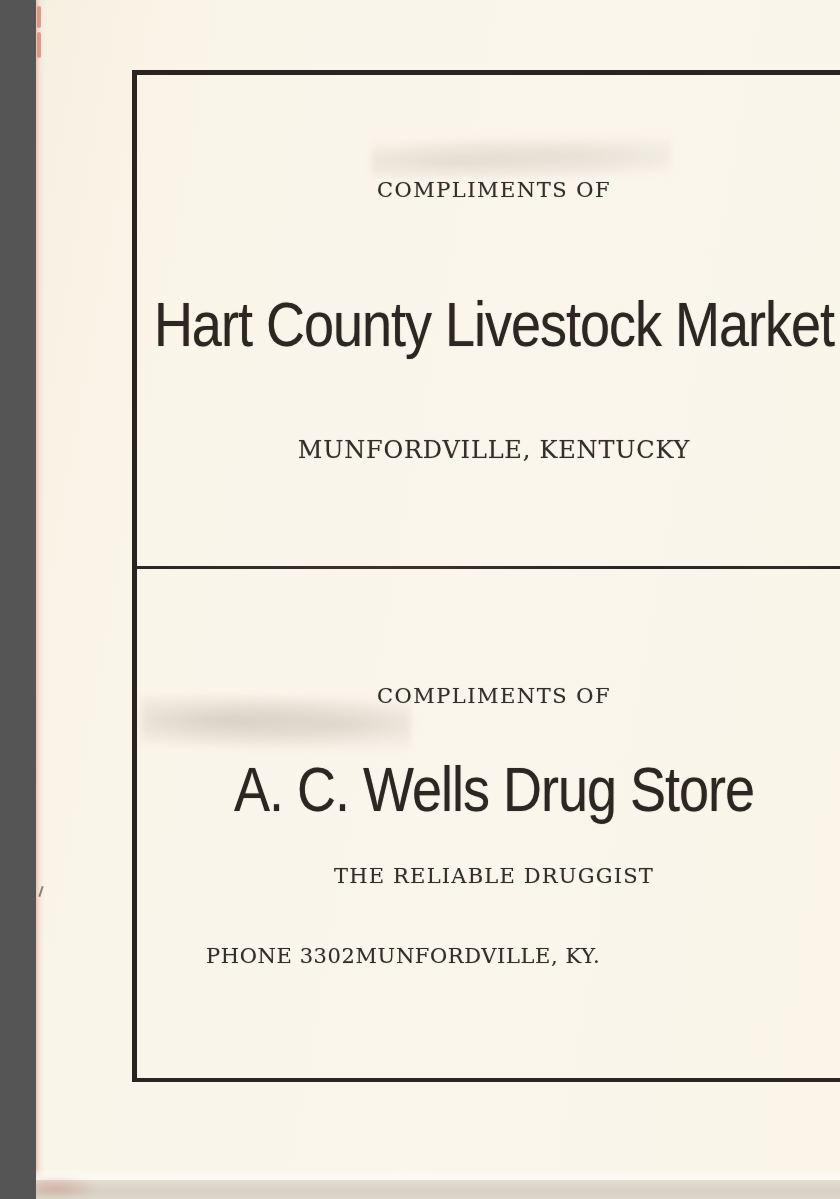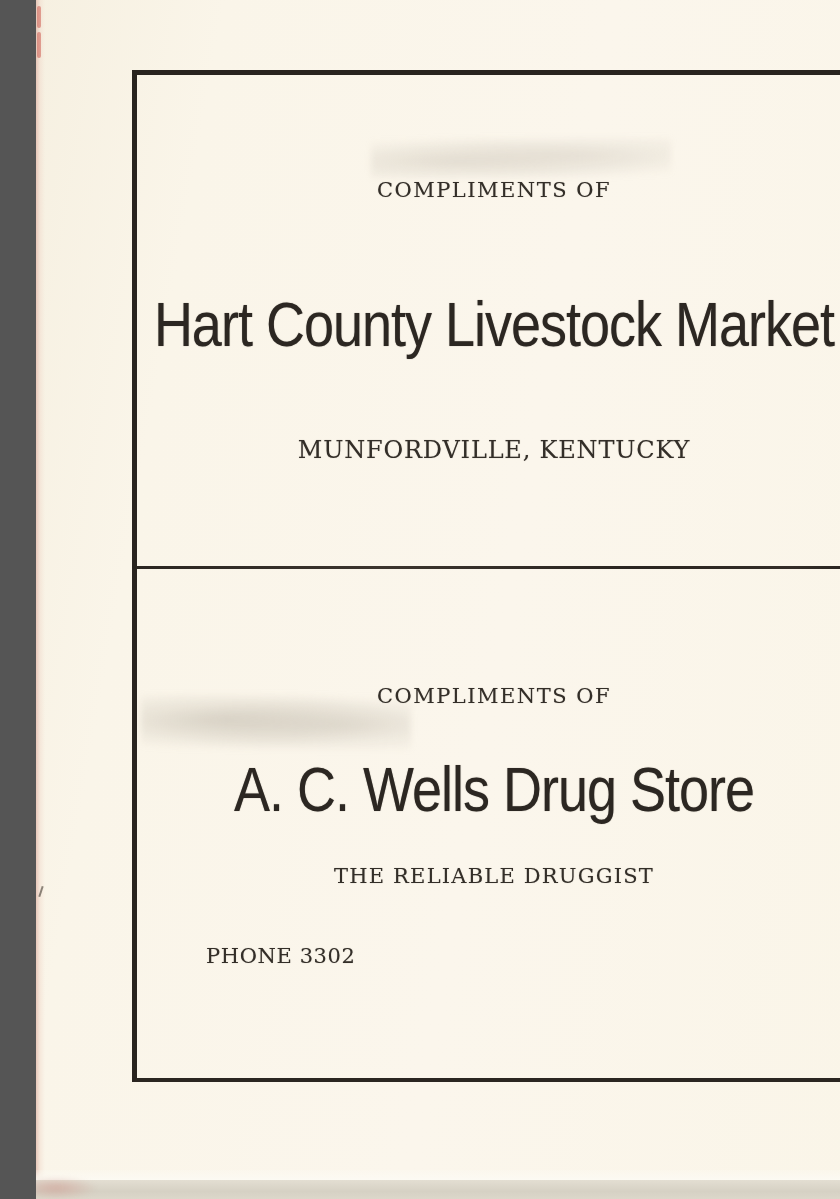"MUNFORDVILLE, KY." span { html: none -> <span>MUNFORDVILLE, KY.</span> }
